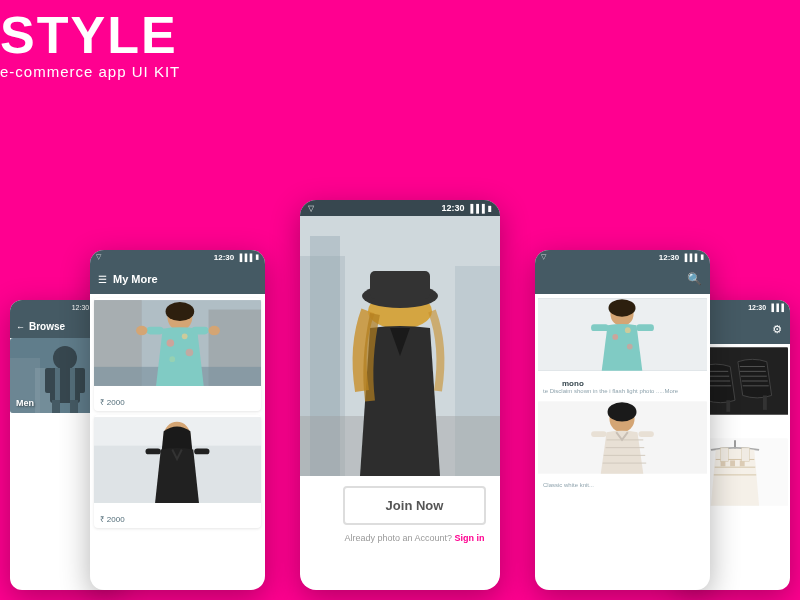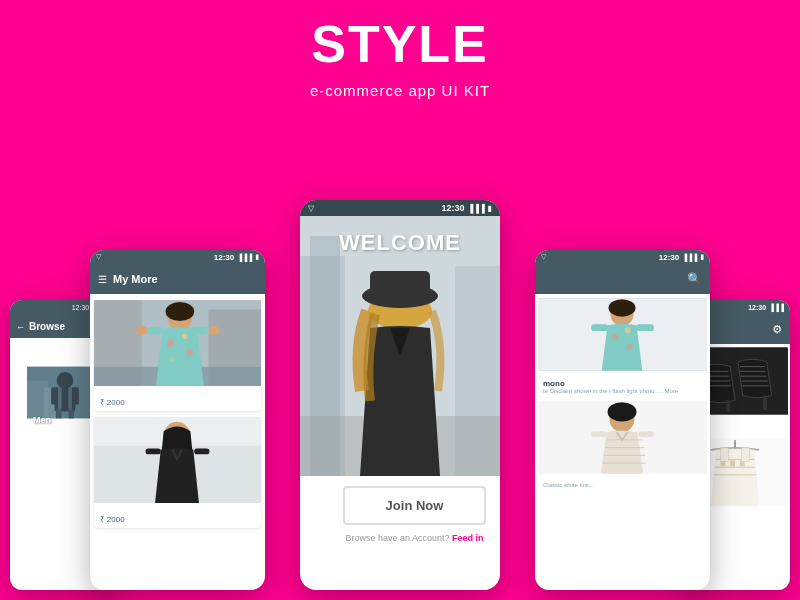"STYLE" .header { padding: 18px 0 10px -> 9px 0 10px; text-align: center -> left }
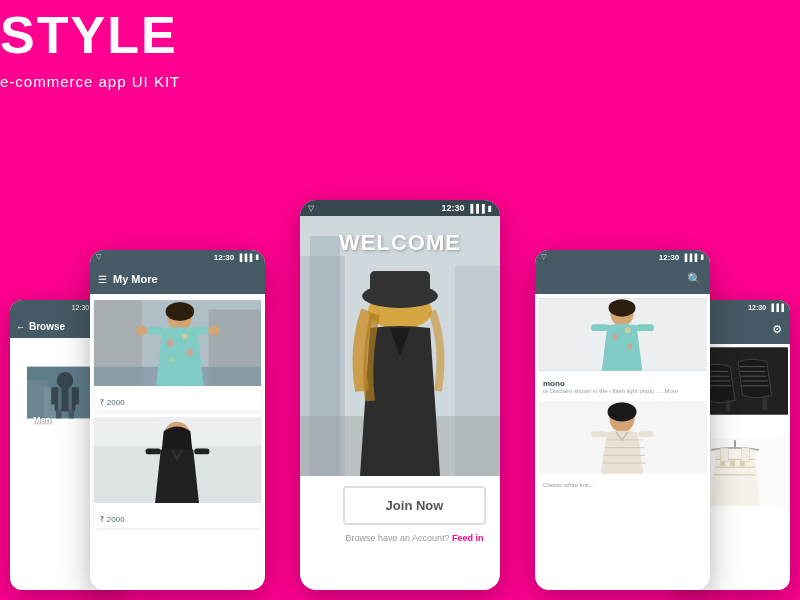"e-commerce app UI KIT" .header-subtitle { margin-top: 12px -> 2px }
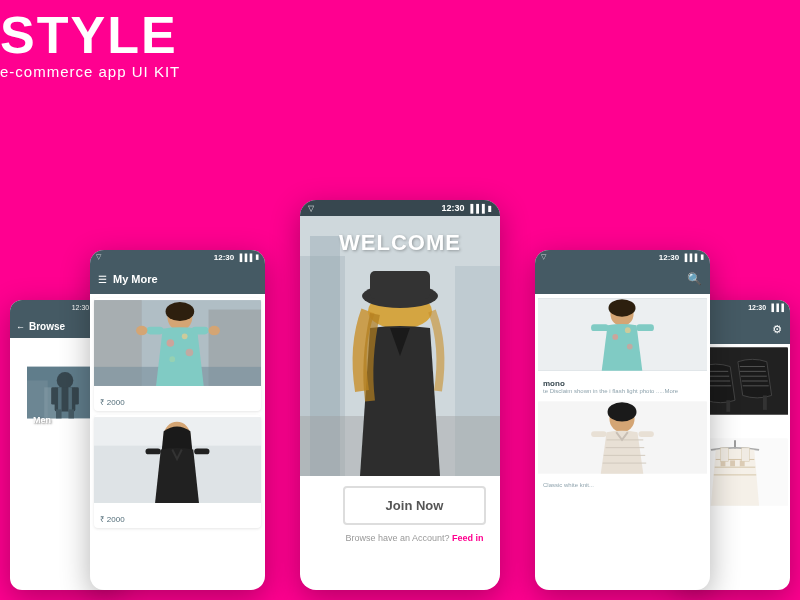"WELCOME" div.welcome-text { html: <div>WELCOME</div> -> none }
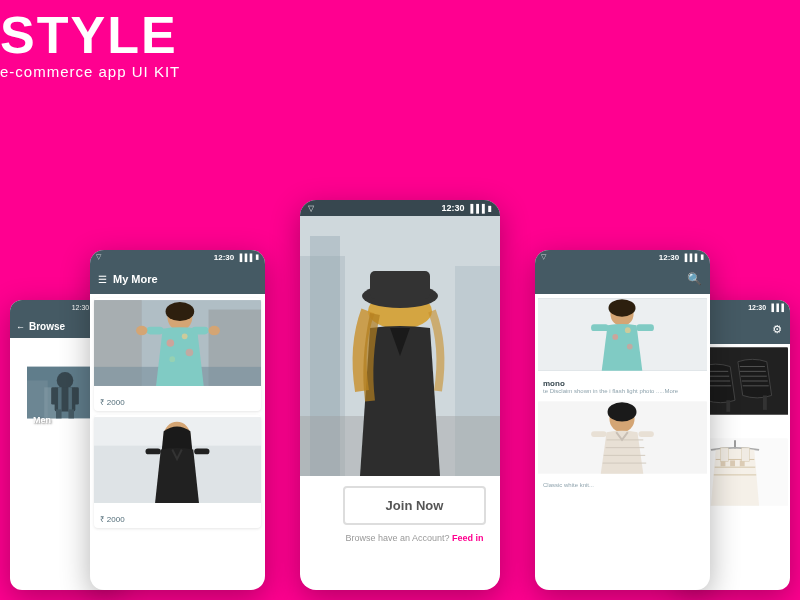"mono" .product-name { margin-left: none -> 19px }
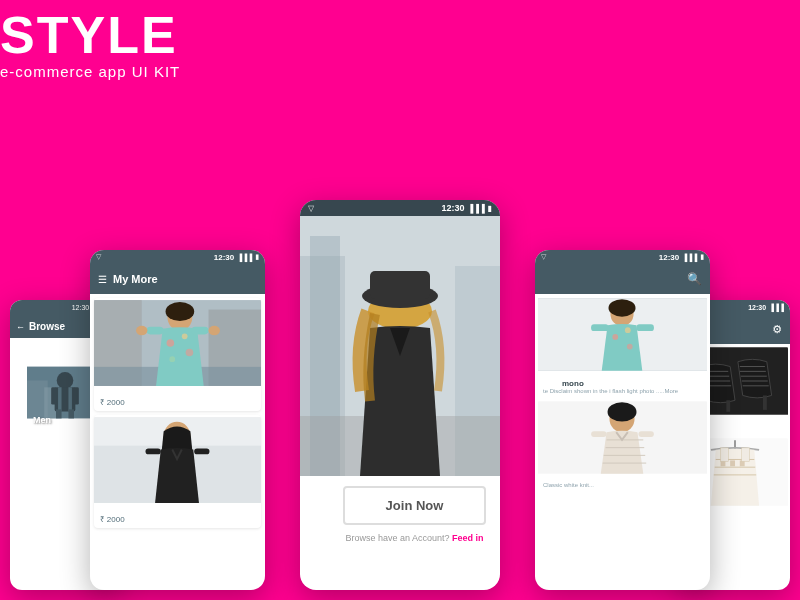"Men" .browse-section { margin: 17px -> 0 }
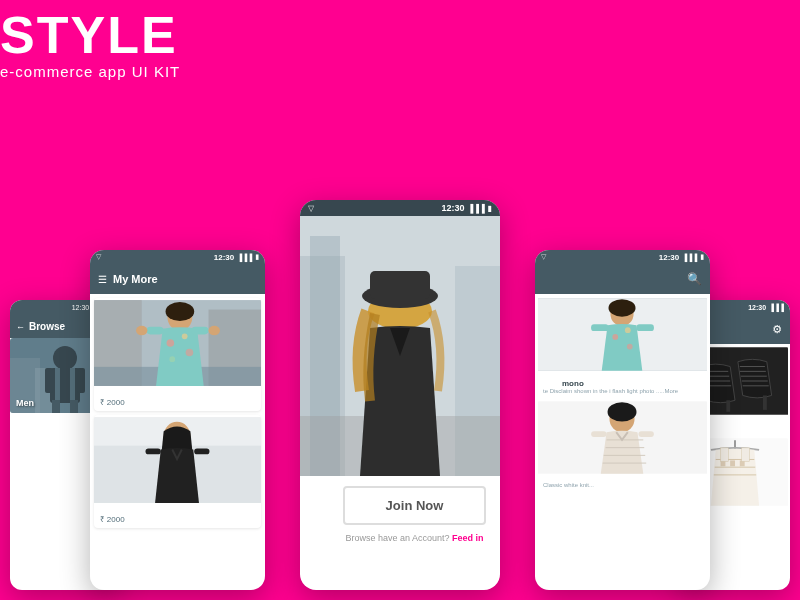"Browse have an Account?" span { text: Browse have -> Already photo }
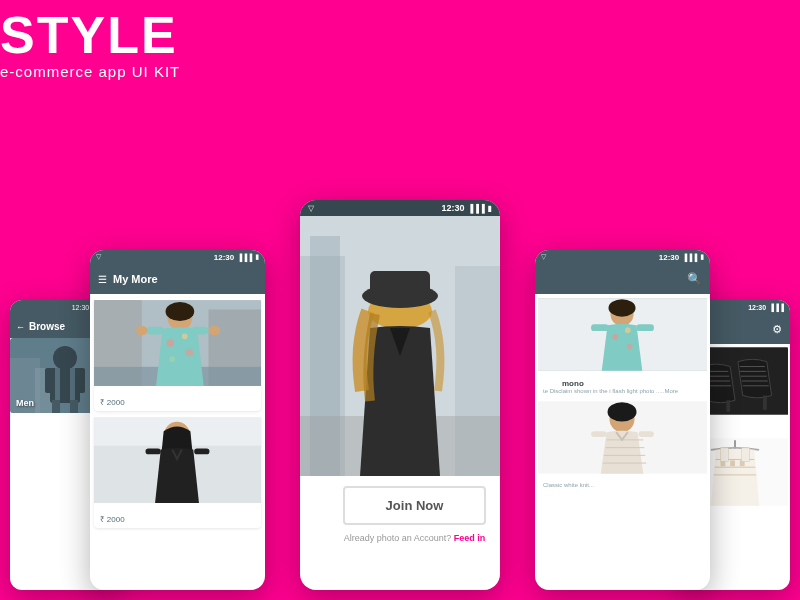"Feed in" span.sign-in-link { text: Feed -> Sign }
